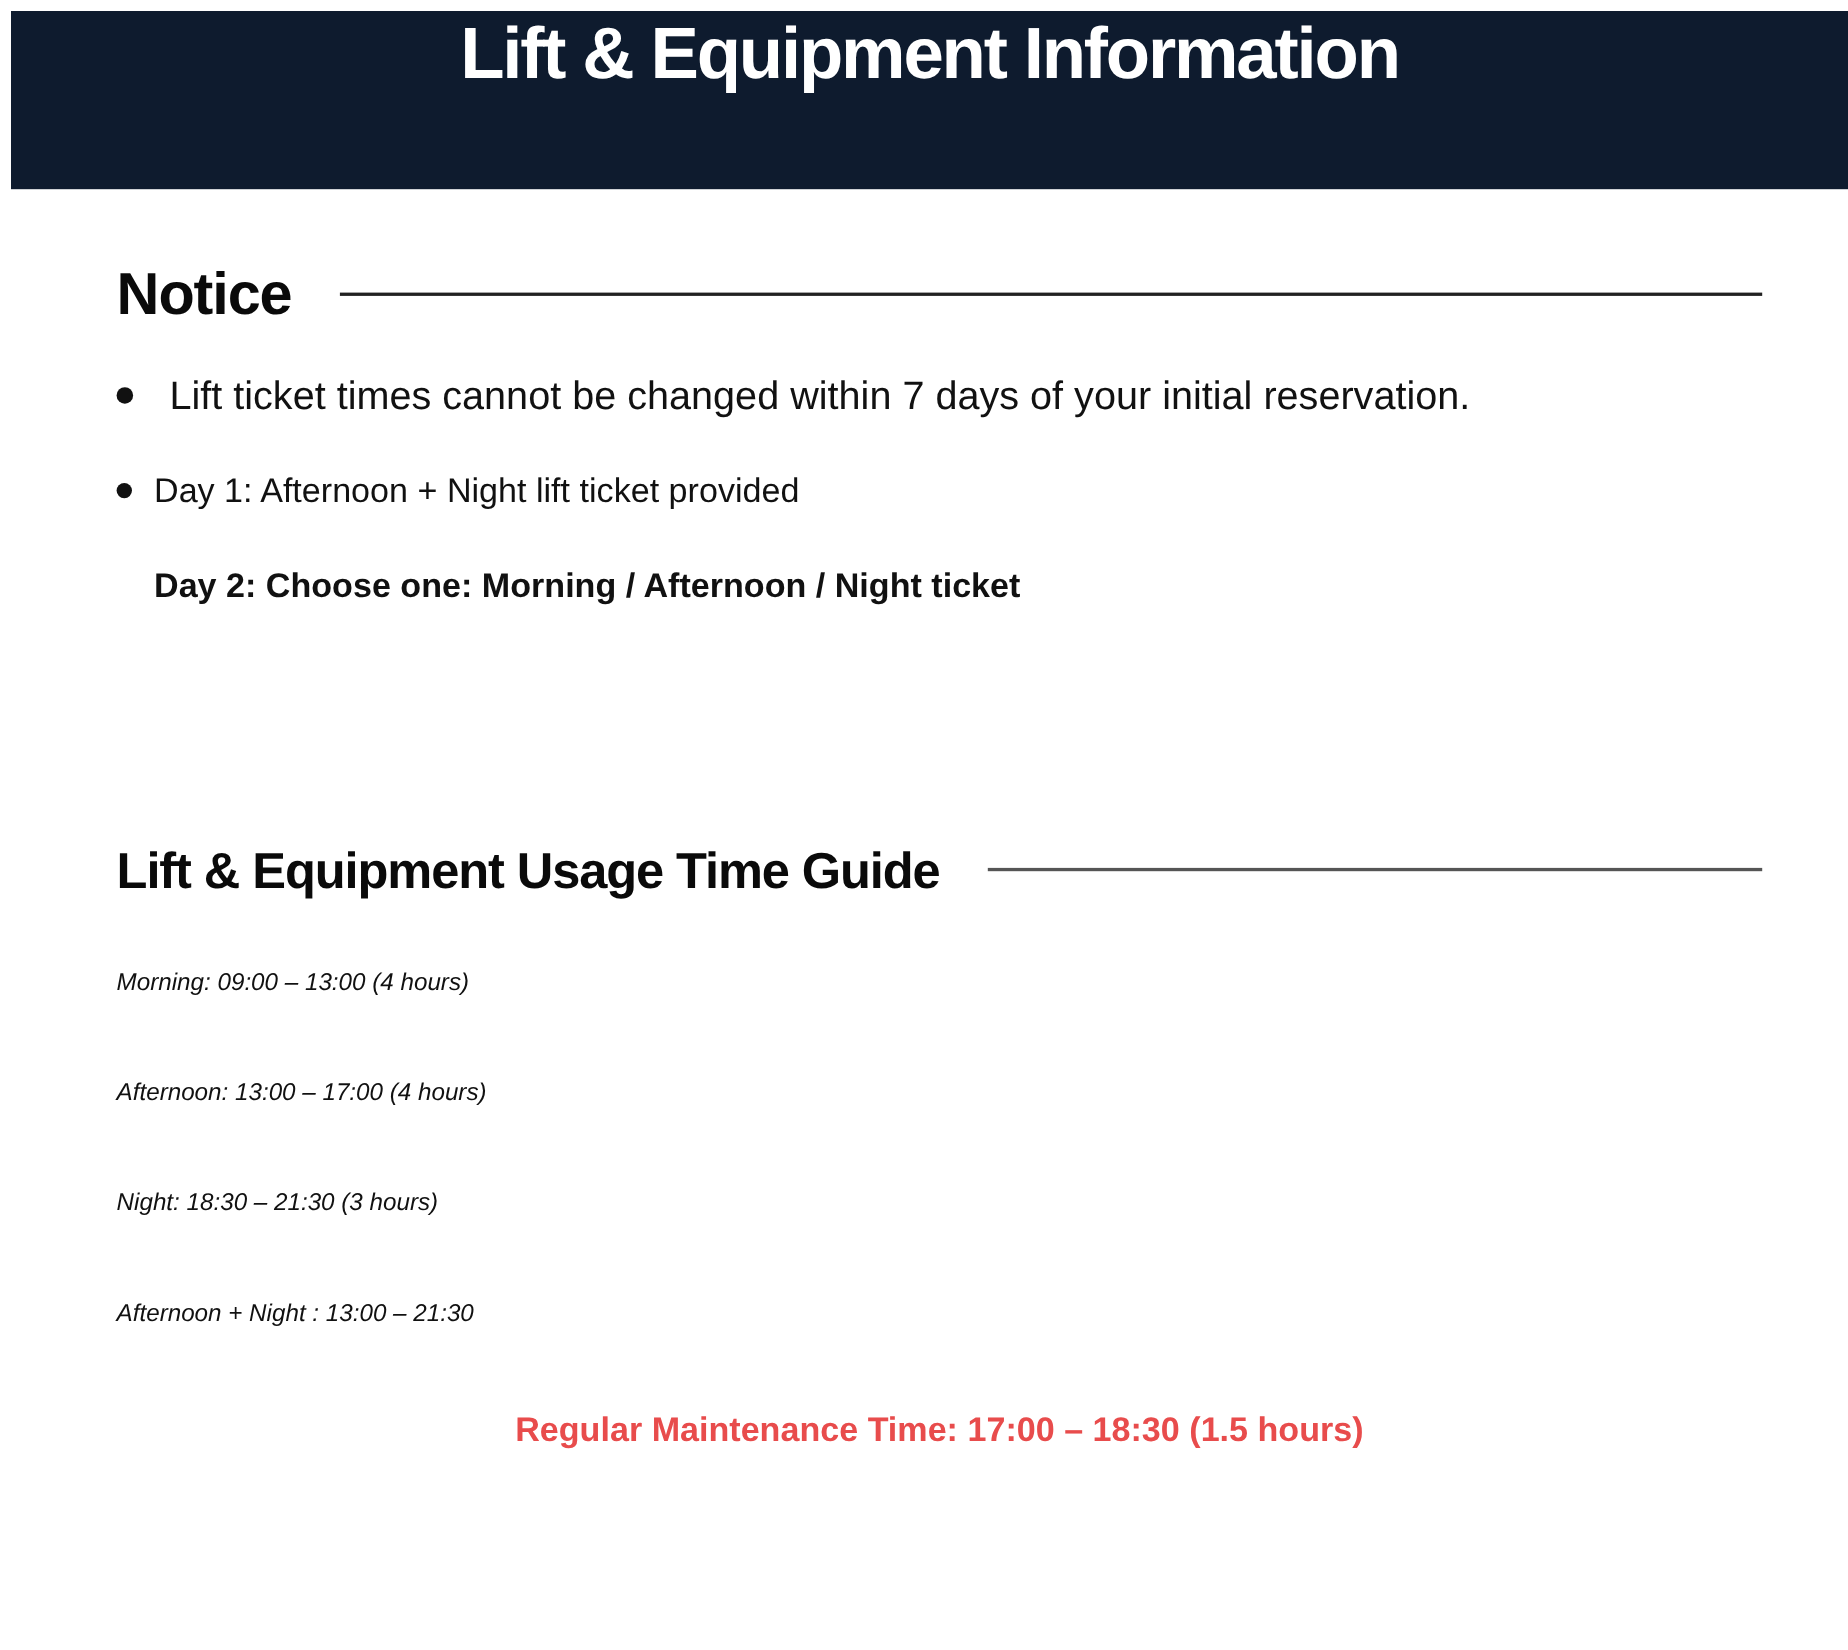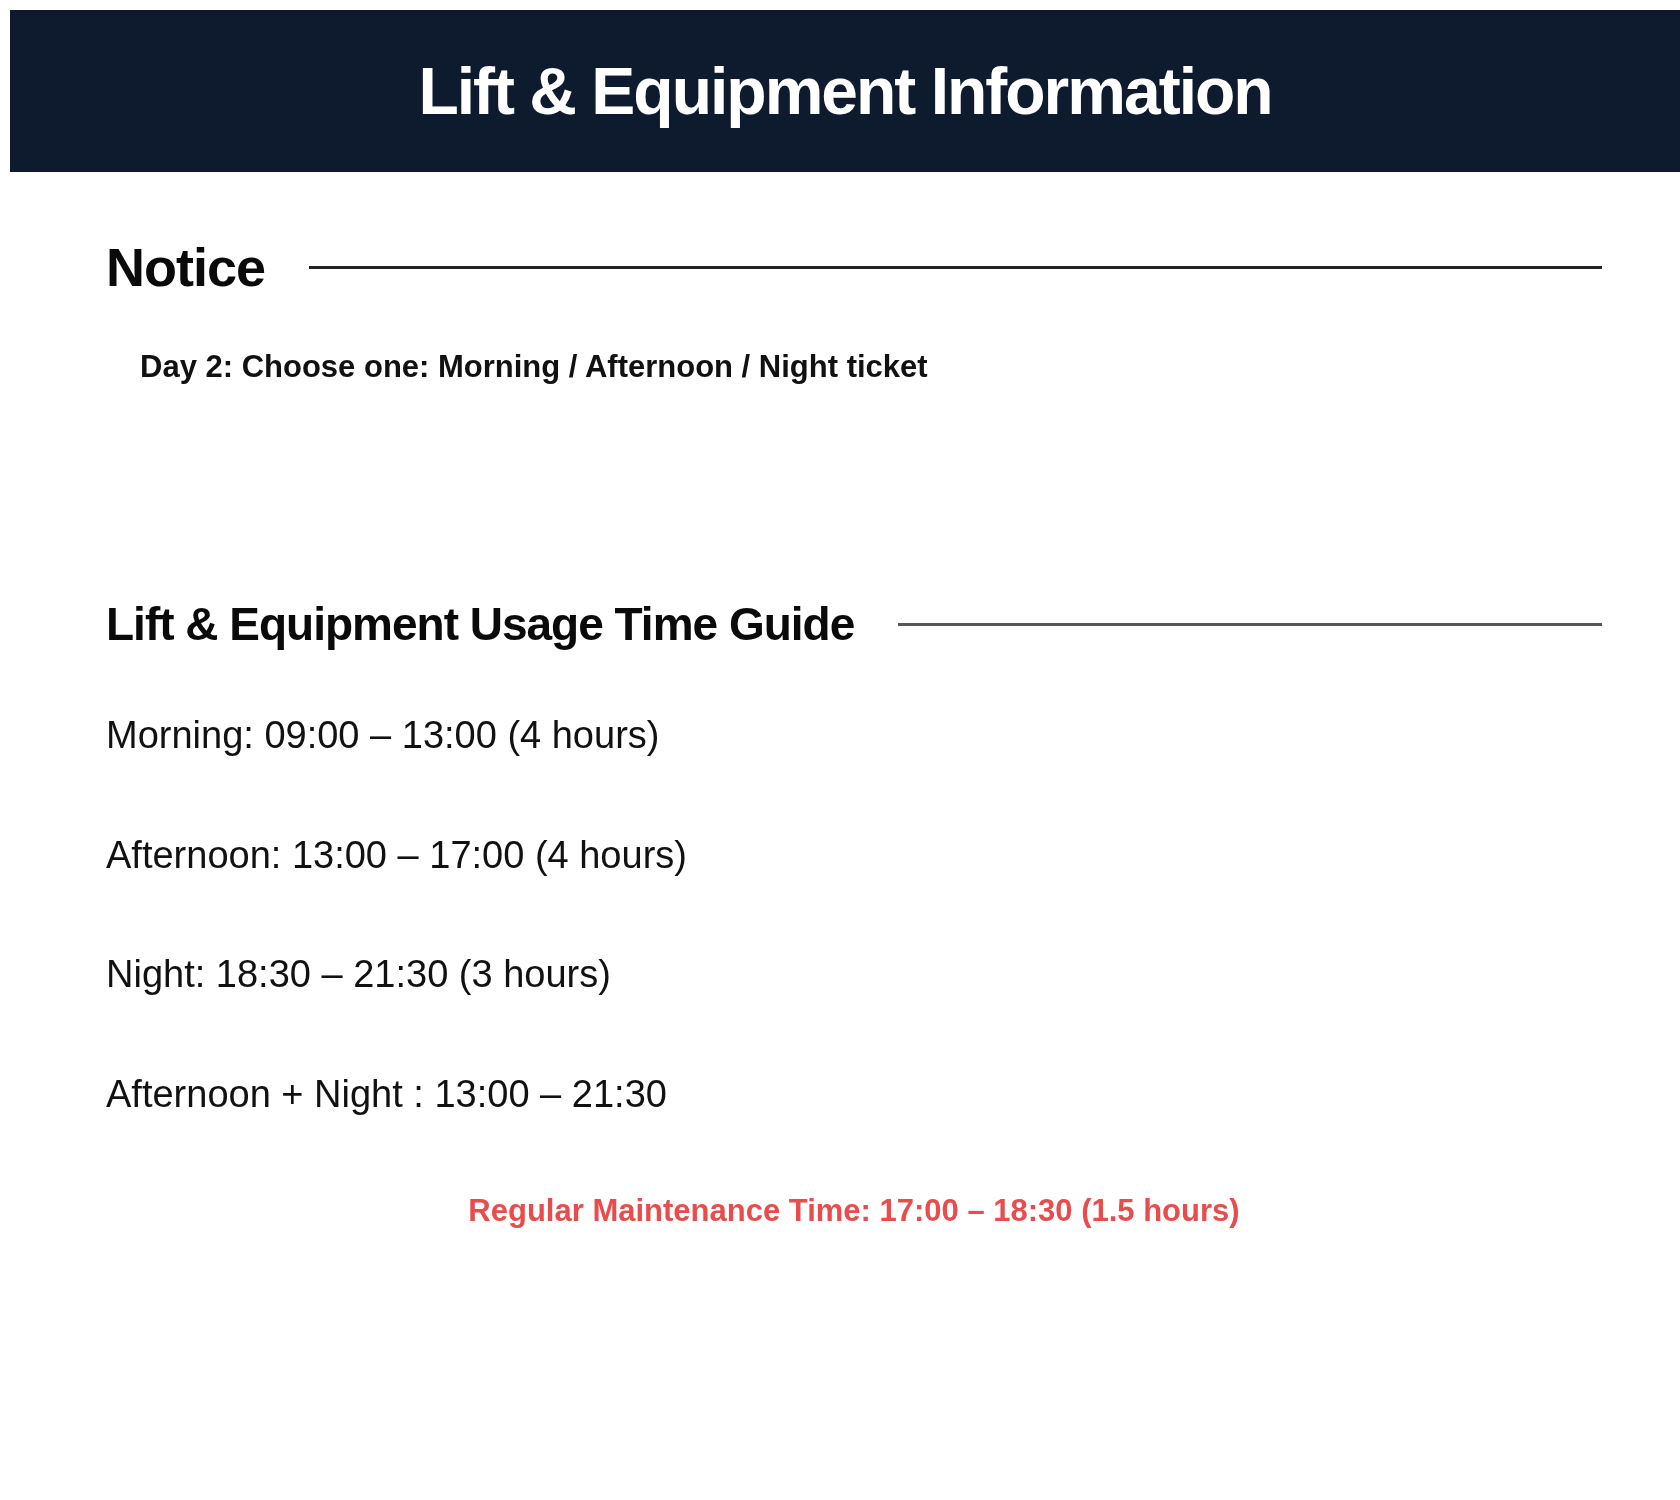"Lift & Equipment Information" .banner { align-items: center -> none }
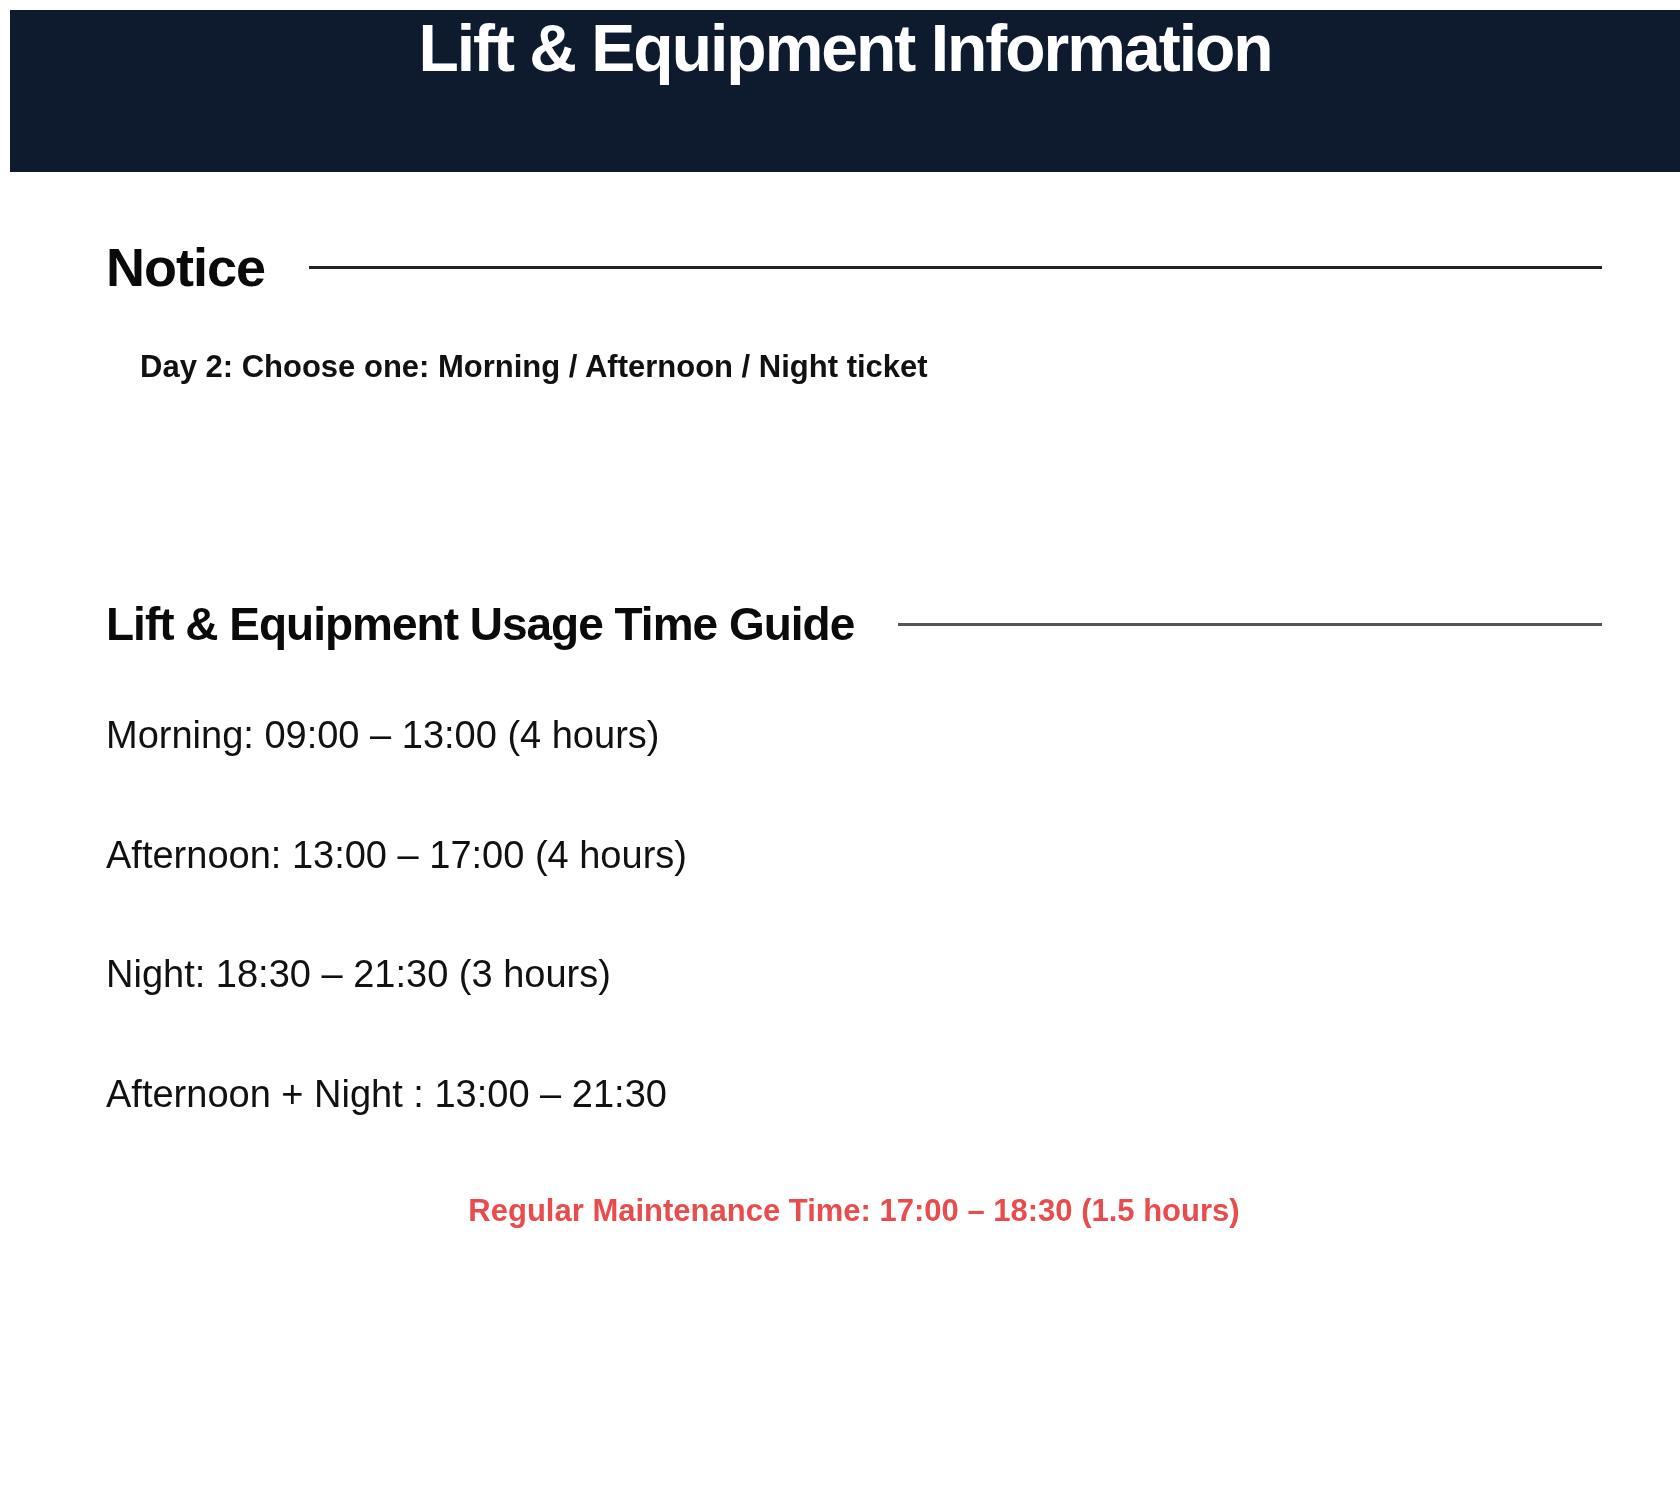"Lift ticket times cannot be" ul.notice-list { html: none -> <ul> <li> <span></span> <span>Lift ticket times cannot be changed within 7 days of your initial reservation.</span> </li> <li> <span></span> <span>Day 1: Afternoon + Night lift ticket provided</span> </li> </ul> }
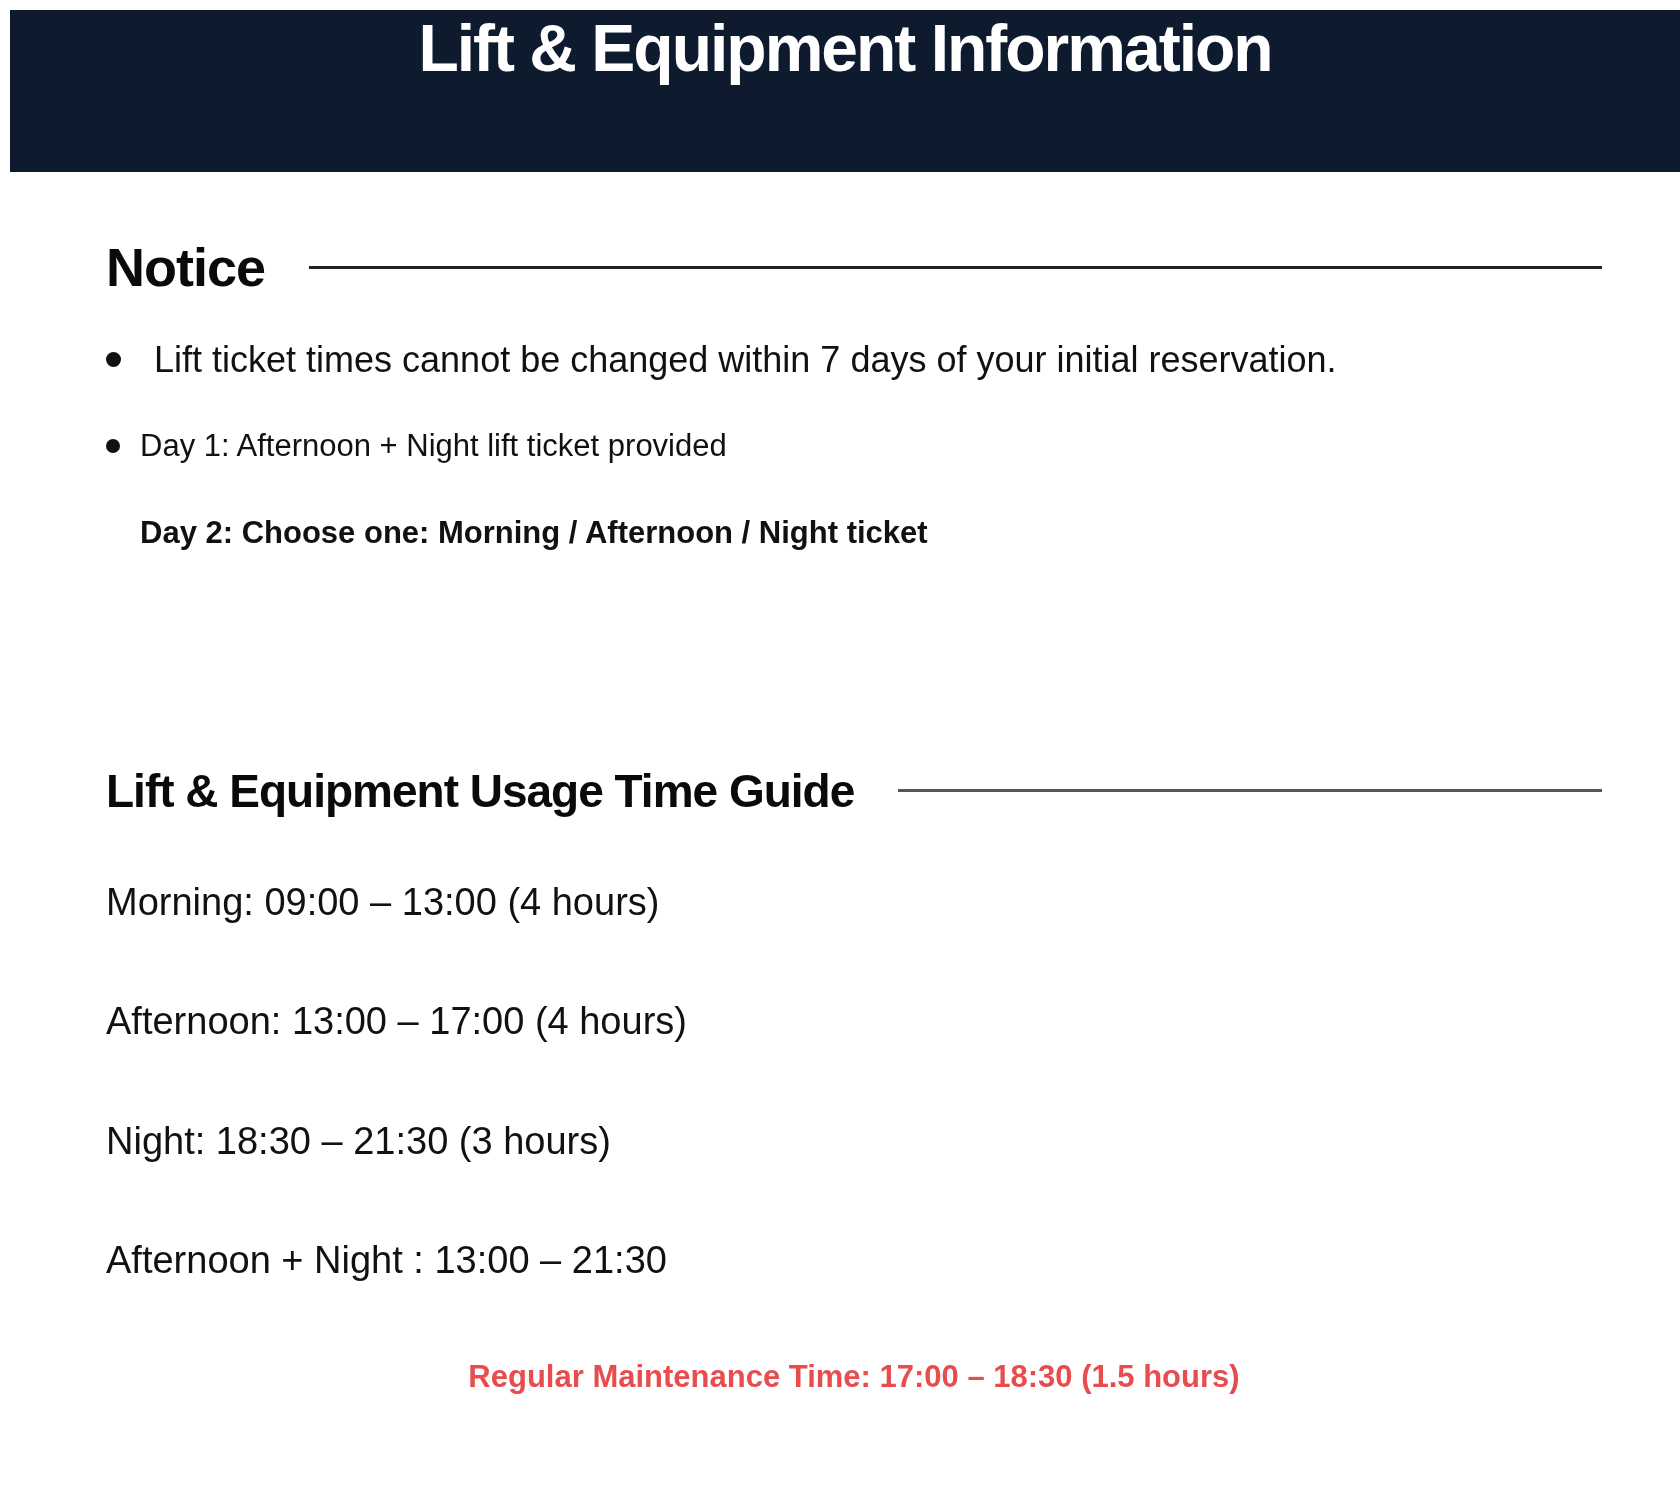"Morning: 09:00 – 13:00 (4" .time-line { font-size: 38px -> 22px; font-style: none -> italic }
